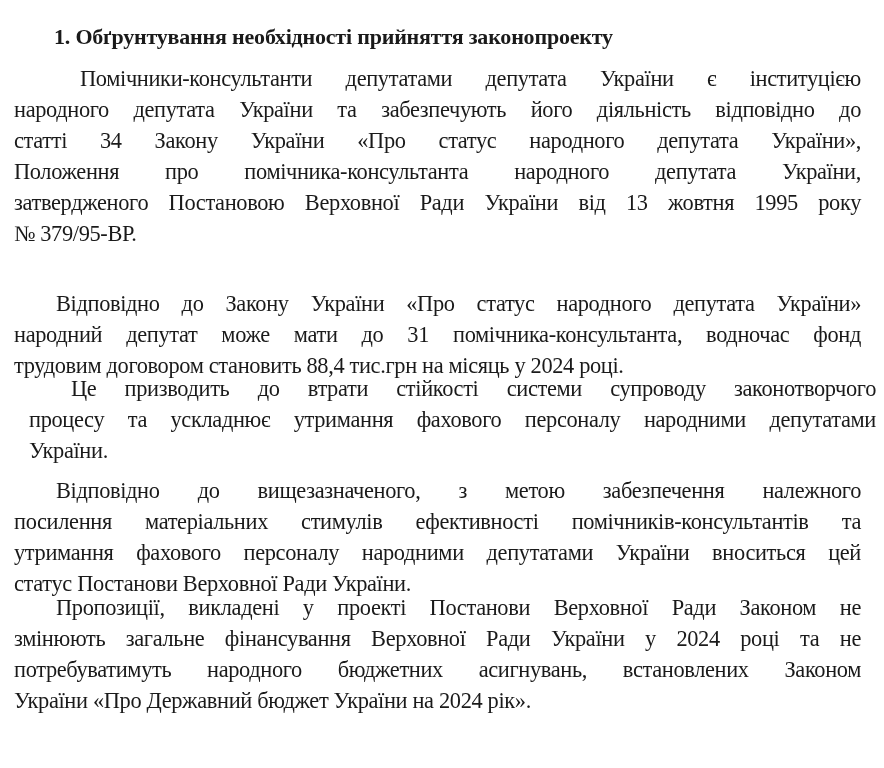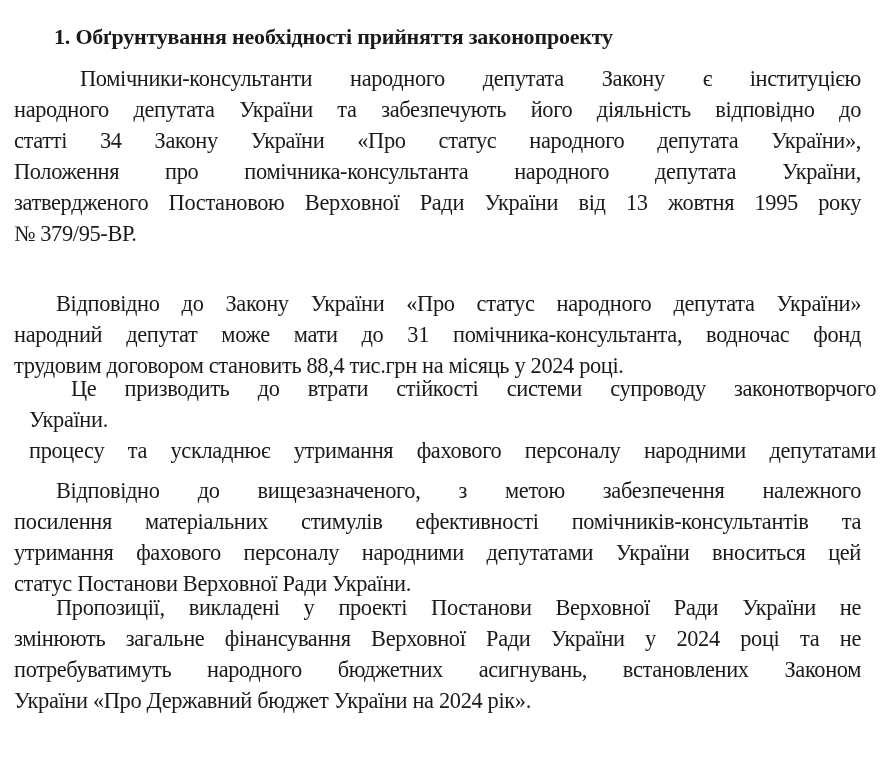"Помічники-консультанти народного" span.line { text: народного депутата Закону -> депутатами депутата України }
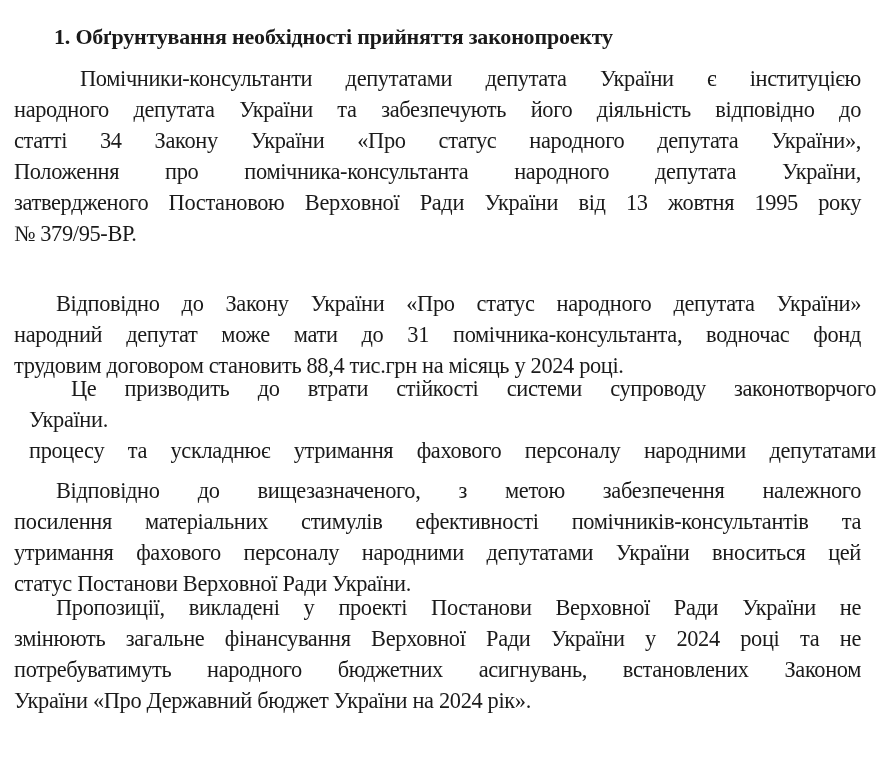"України." span.line { order: before "процесу та ускладнює утримання фахового" -> after "процесу та ускладнює утримання фахового" }
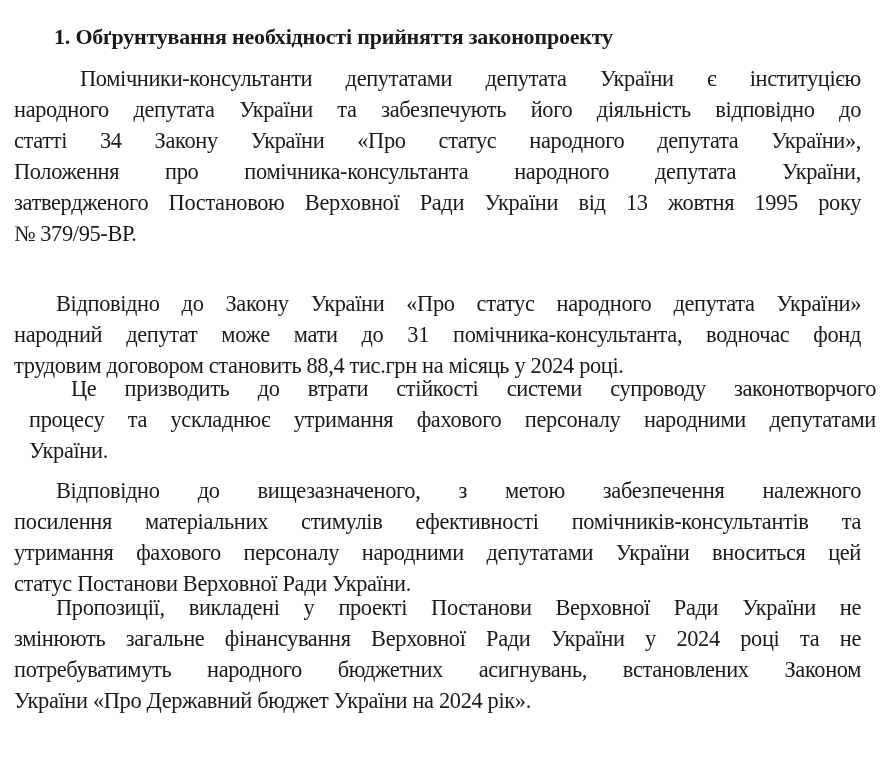"Пропозиції, викладені у проекті" span.line { text: України -> Законом }
